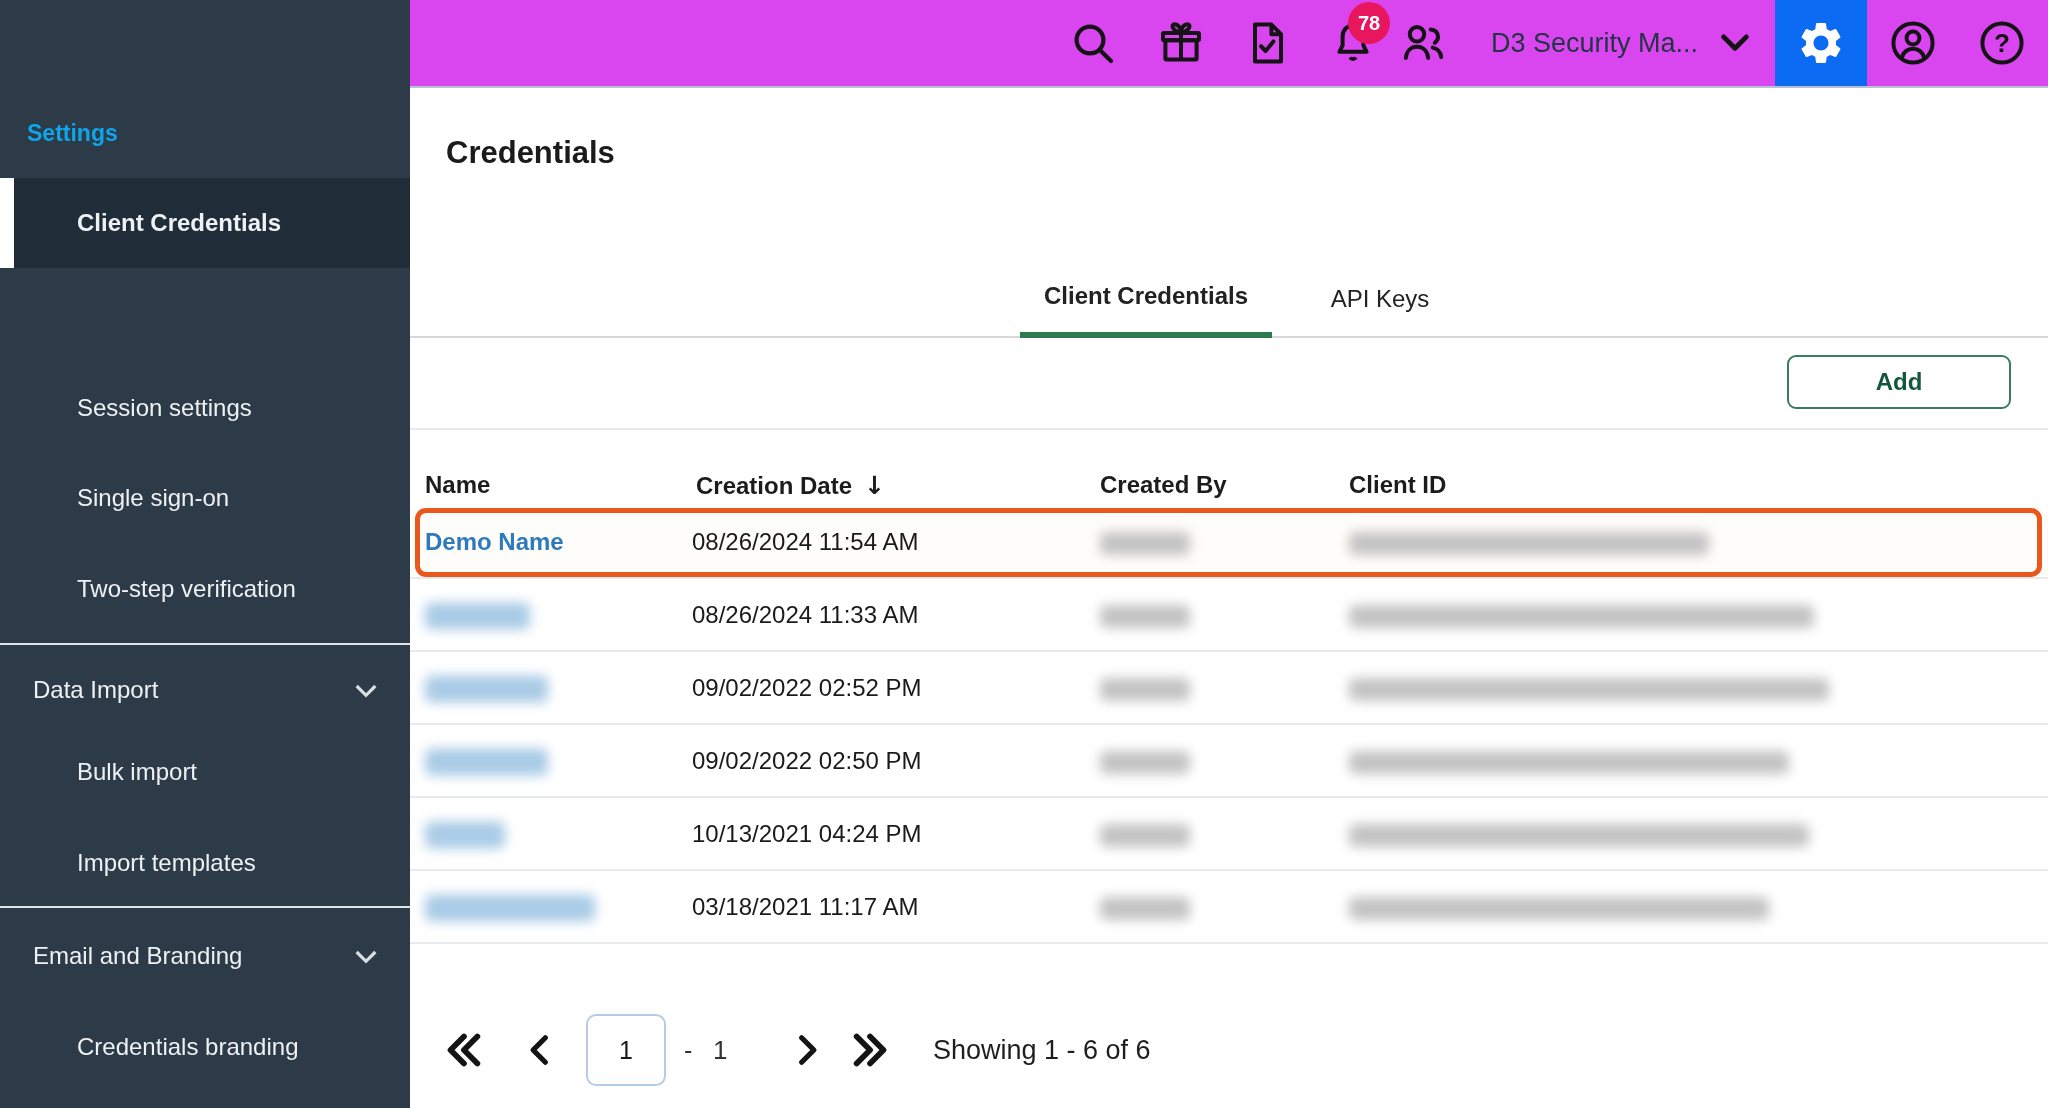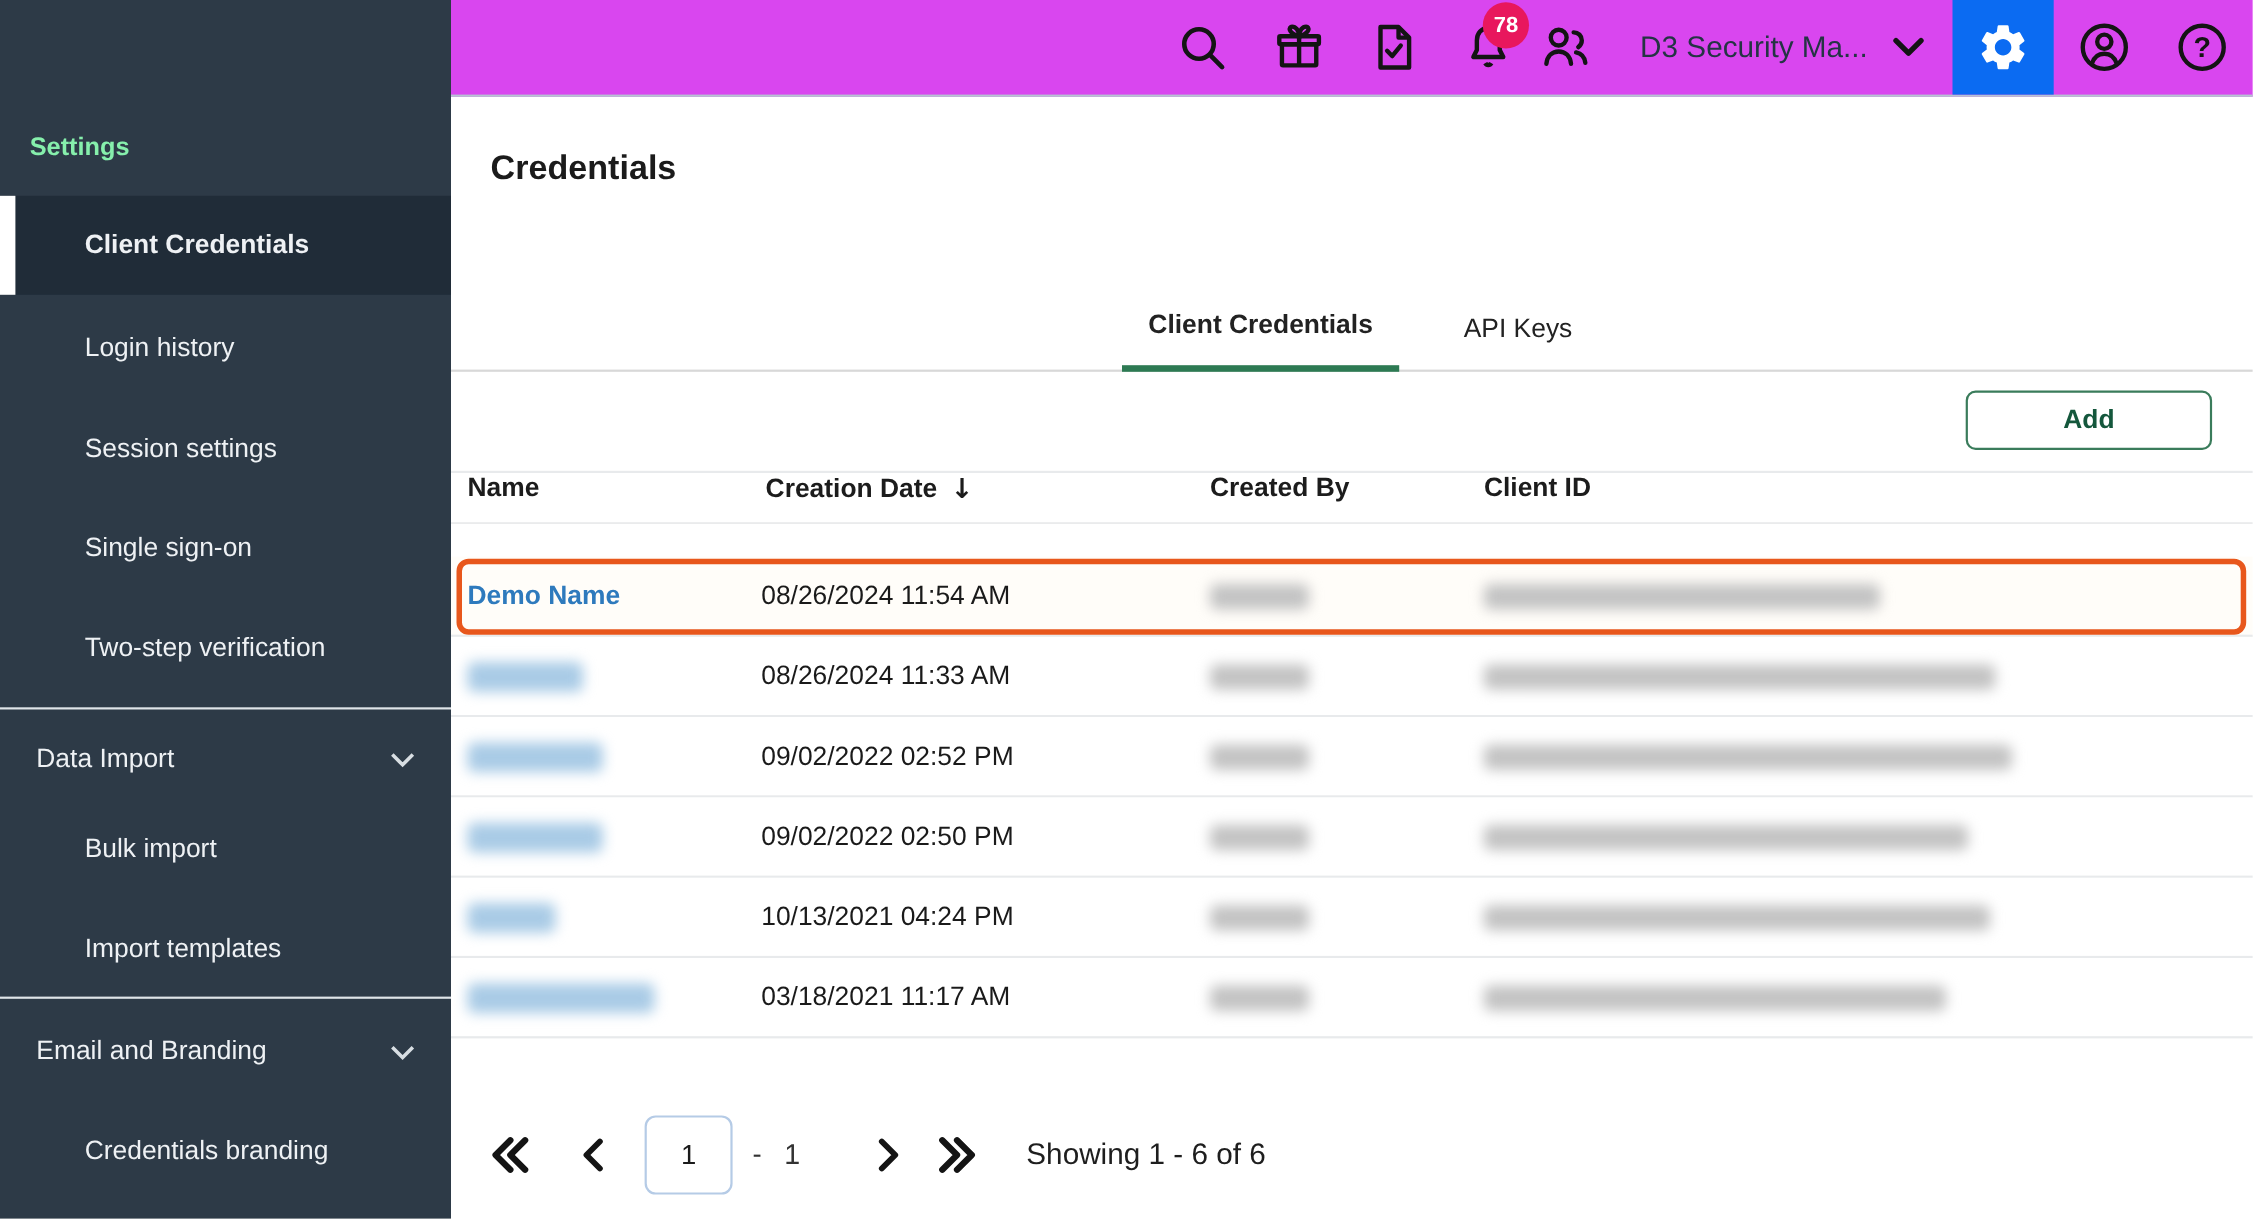"Settings" .section-label { color: #86efac -> #0ea5e9 }
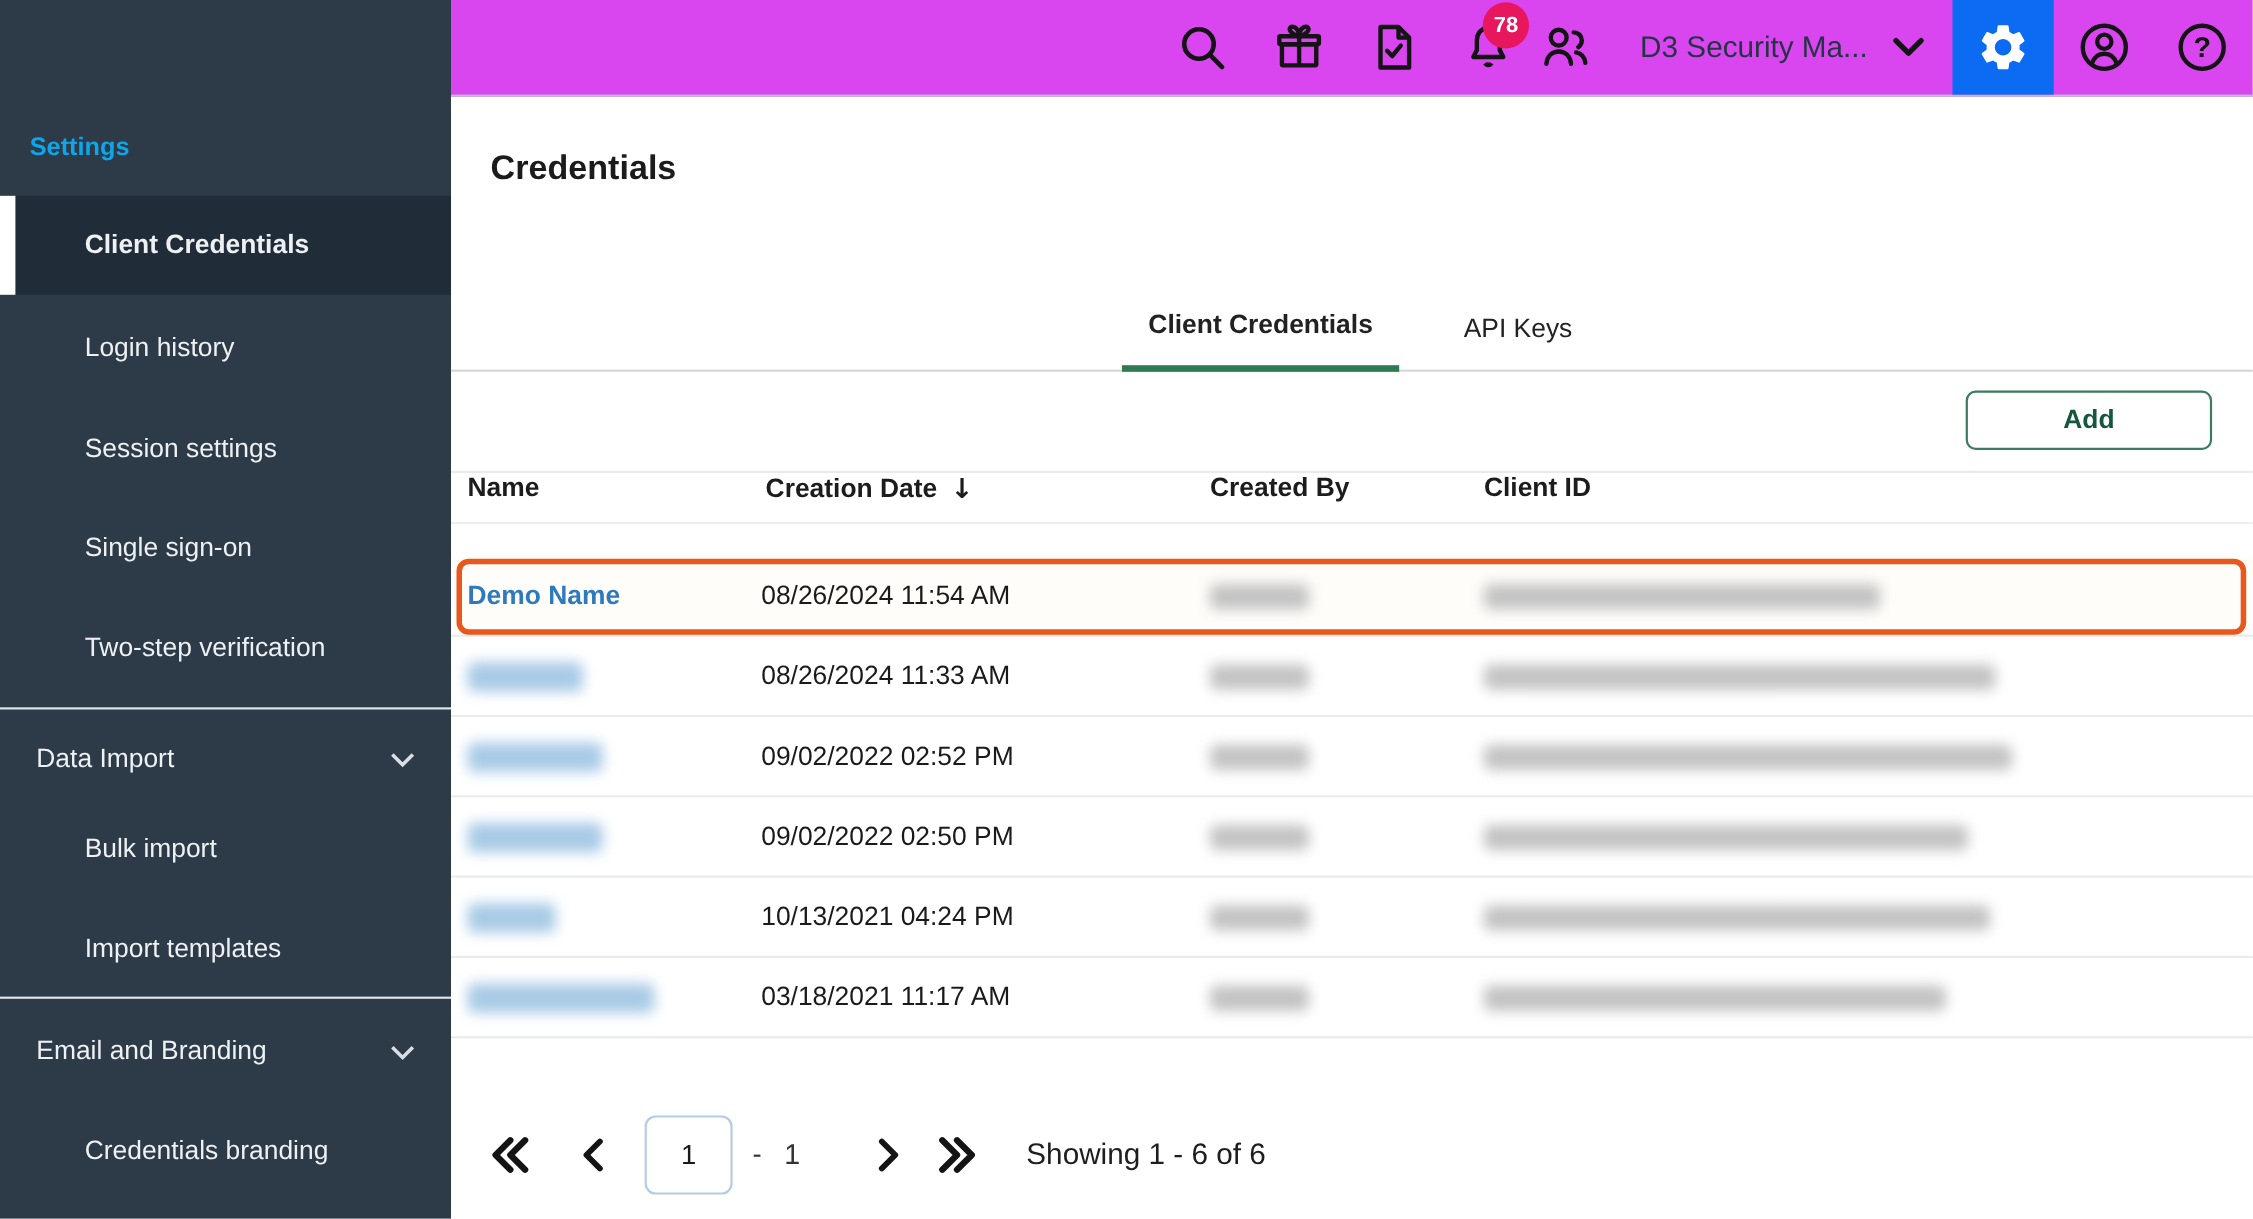"Login history" div.nav-item { html: <div> <span>Login history</span> </div> -> none }
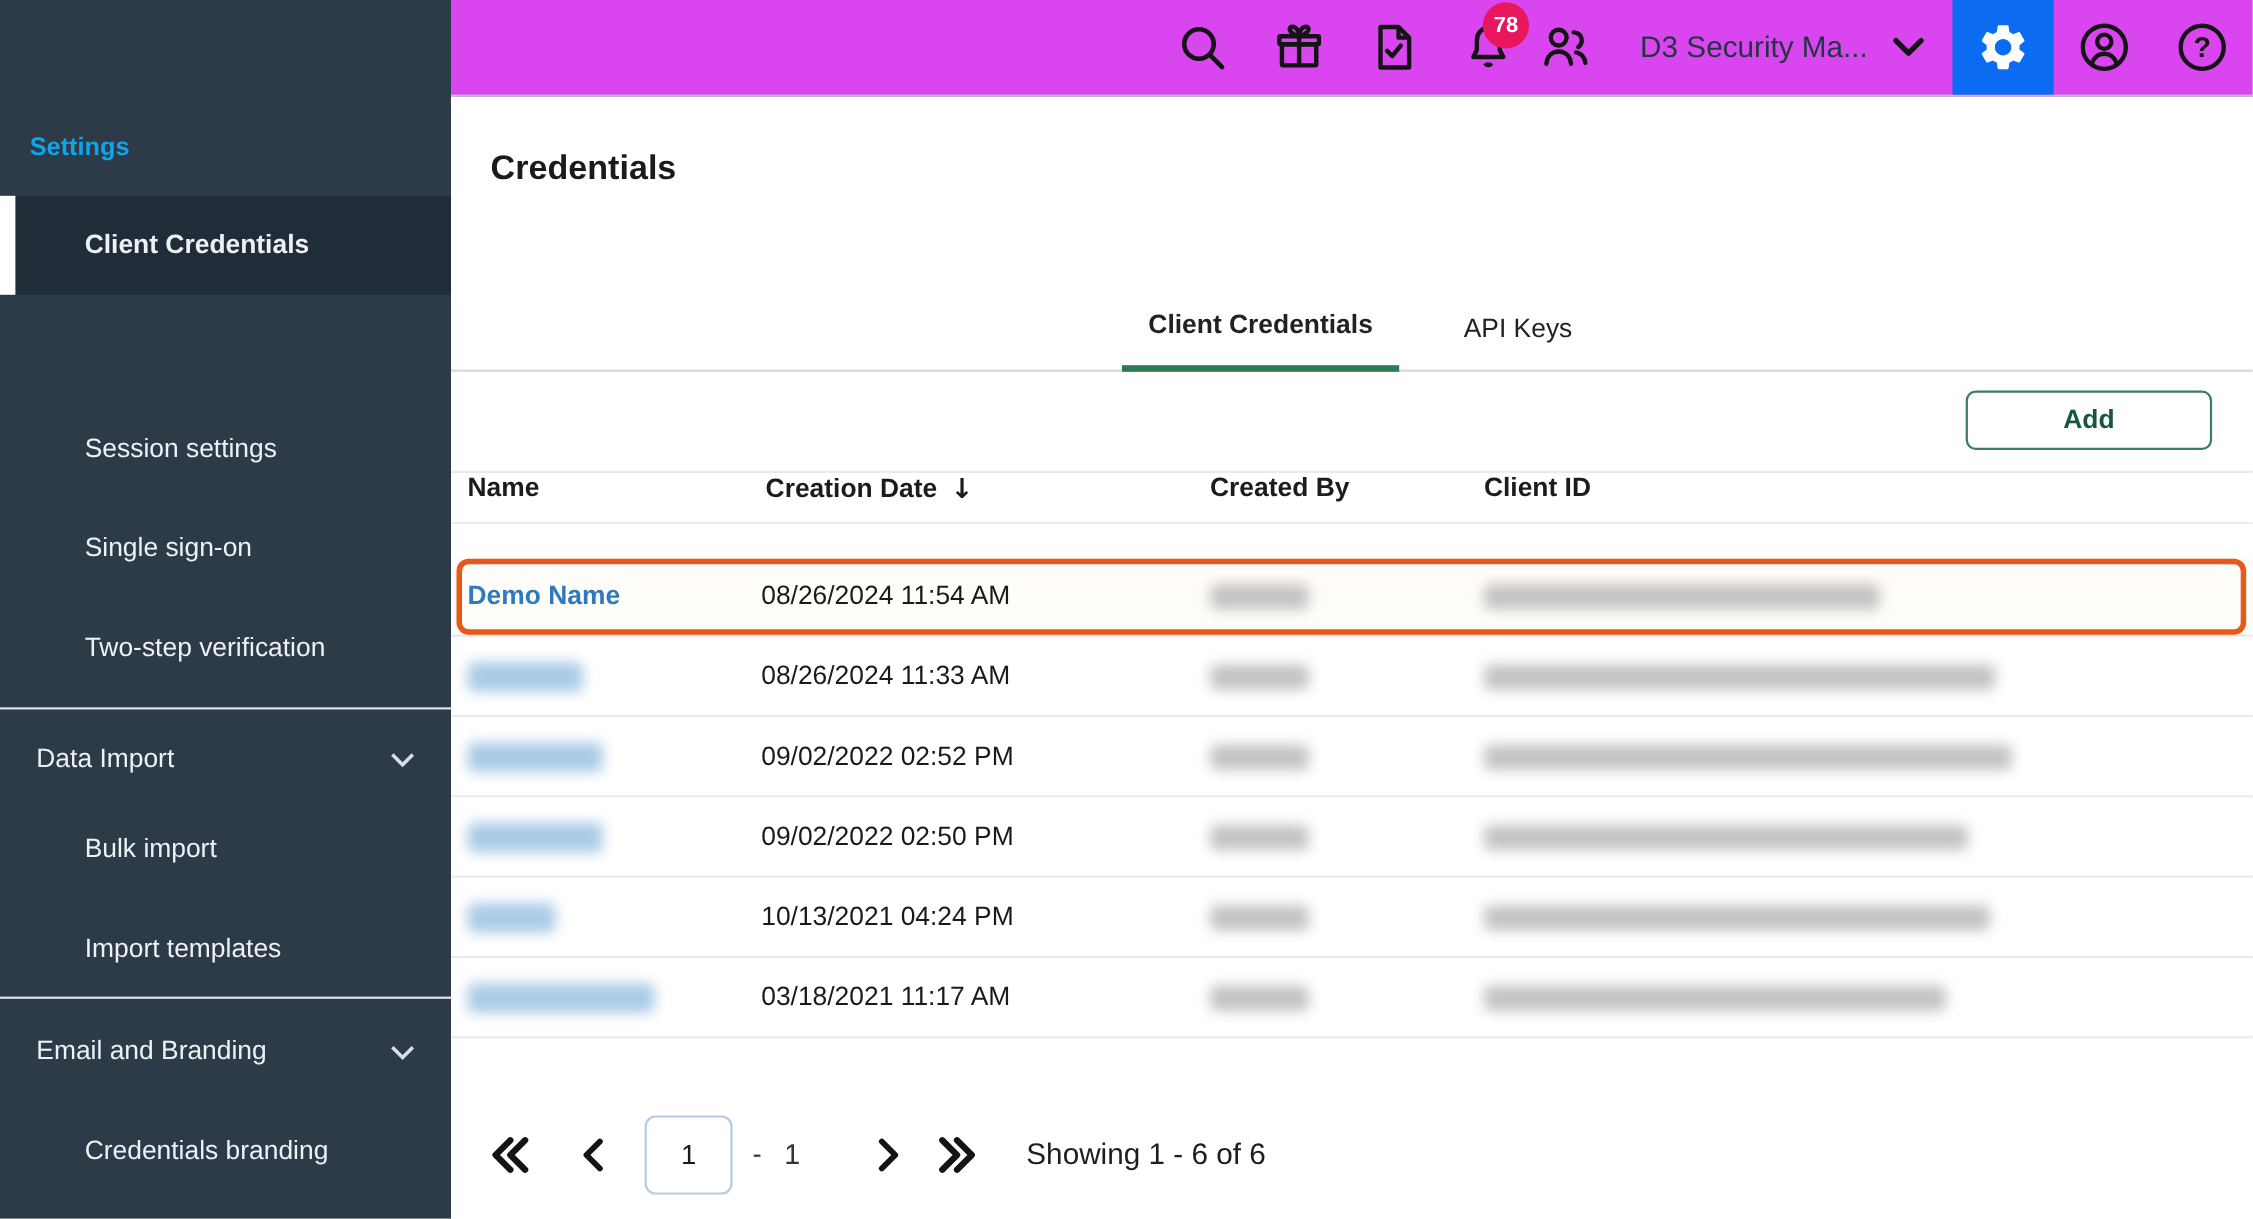"Name" .thead { top: 412px -> 453px }
